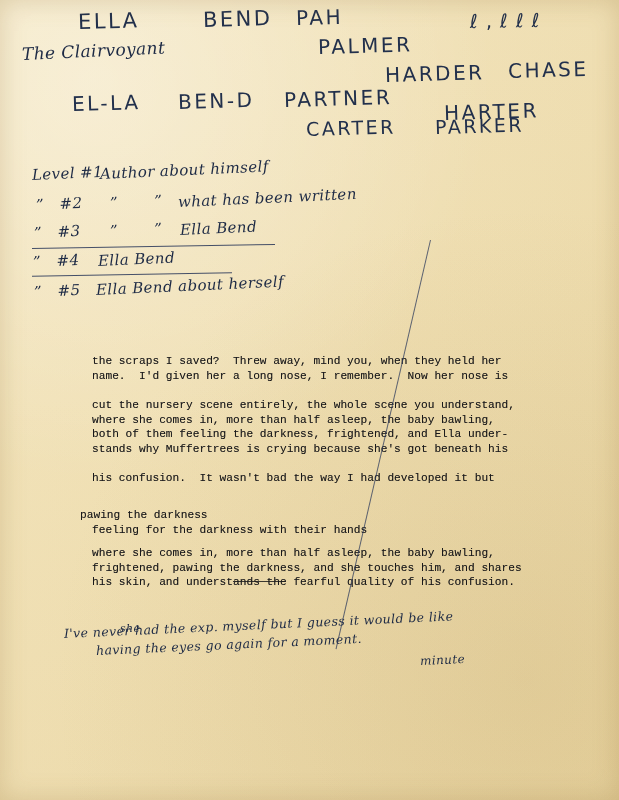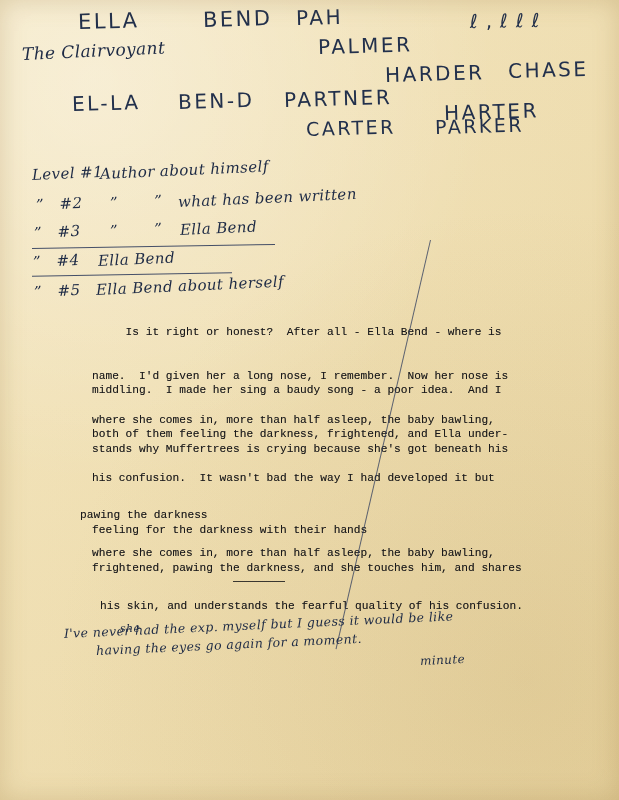"Is it right or honest?" div.typed { html: <div> Is it right or honest? After all - Ella Bend - where is</div> -> none }
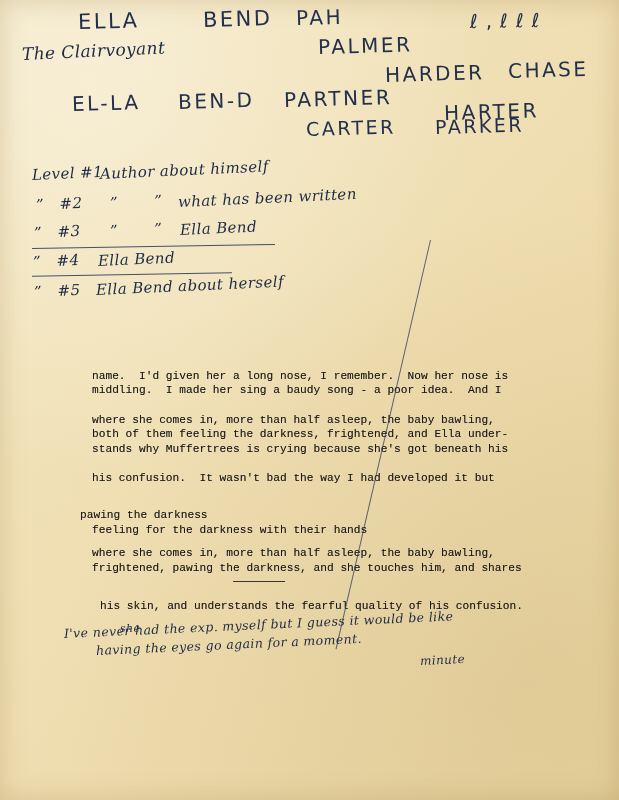"the scraps I saved? Threw" div.typed { html: none -> <div>the scraps I saved? Threw away, mind you, when they held her</div> }
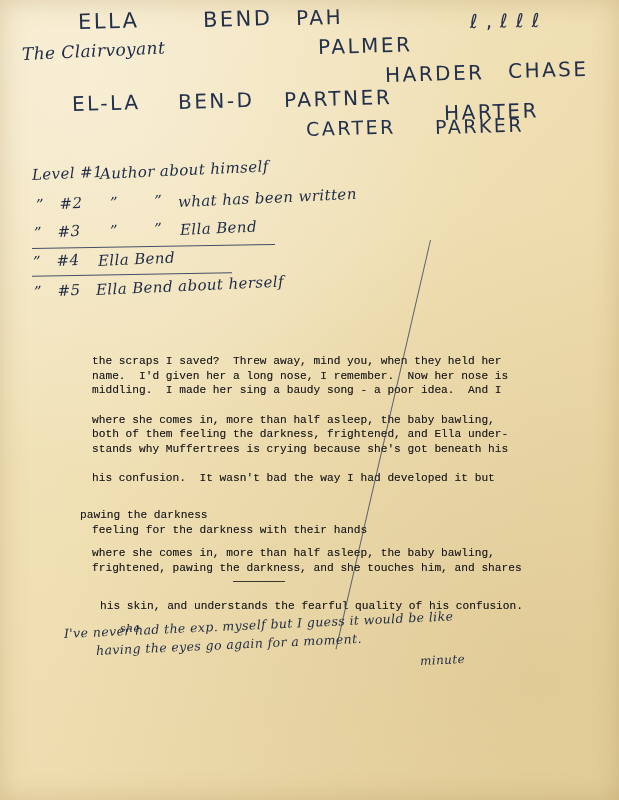"middling. I made her sing" div.typed { html: <div>middling. I made her sing a baudy song - a poor idea. And I</div> -> none }
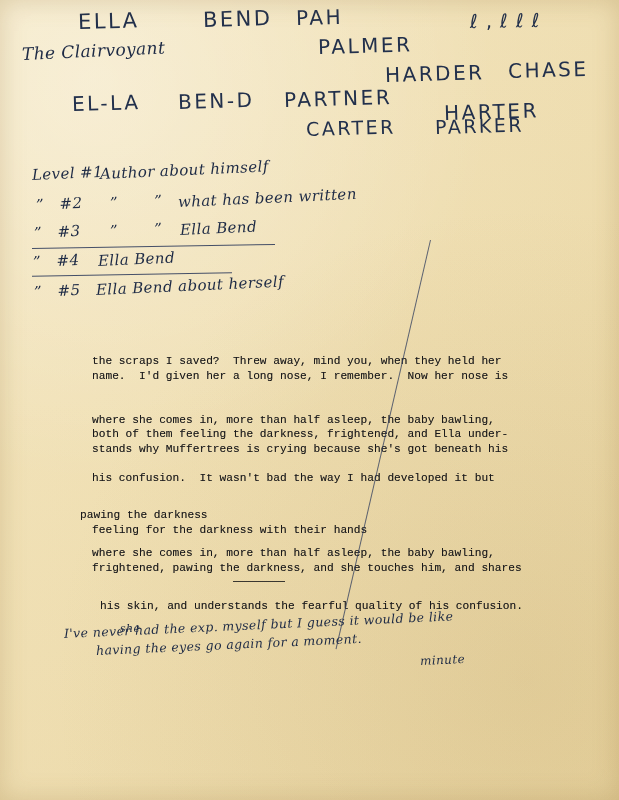"cut the nursery scene entirely," div.typed { html: none -> <div>cut the nursery scene entirely, the whole scene you understand,</div> }
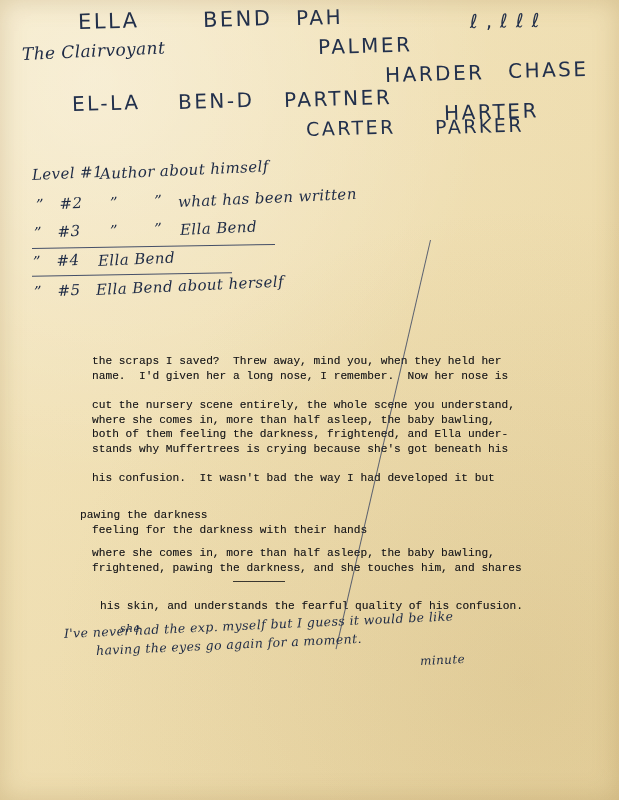"his skin, and understands the" div.typed { left: 100px -> 92px; margin-top: 24px -> none }
